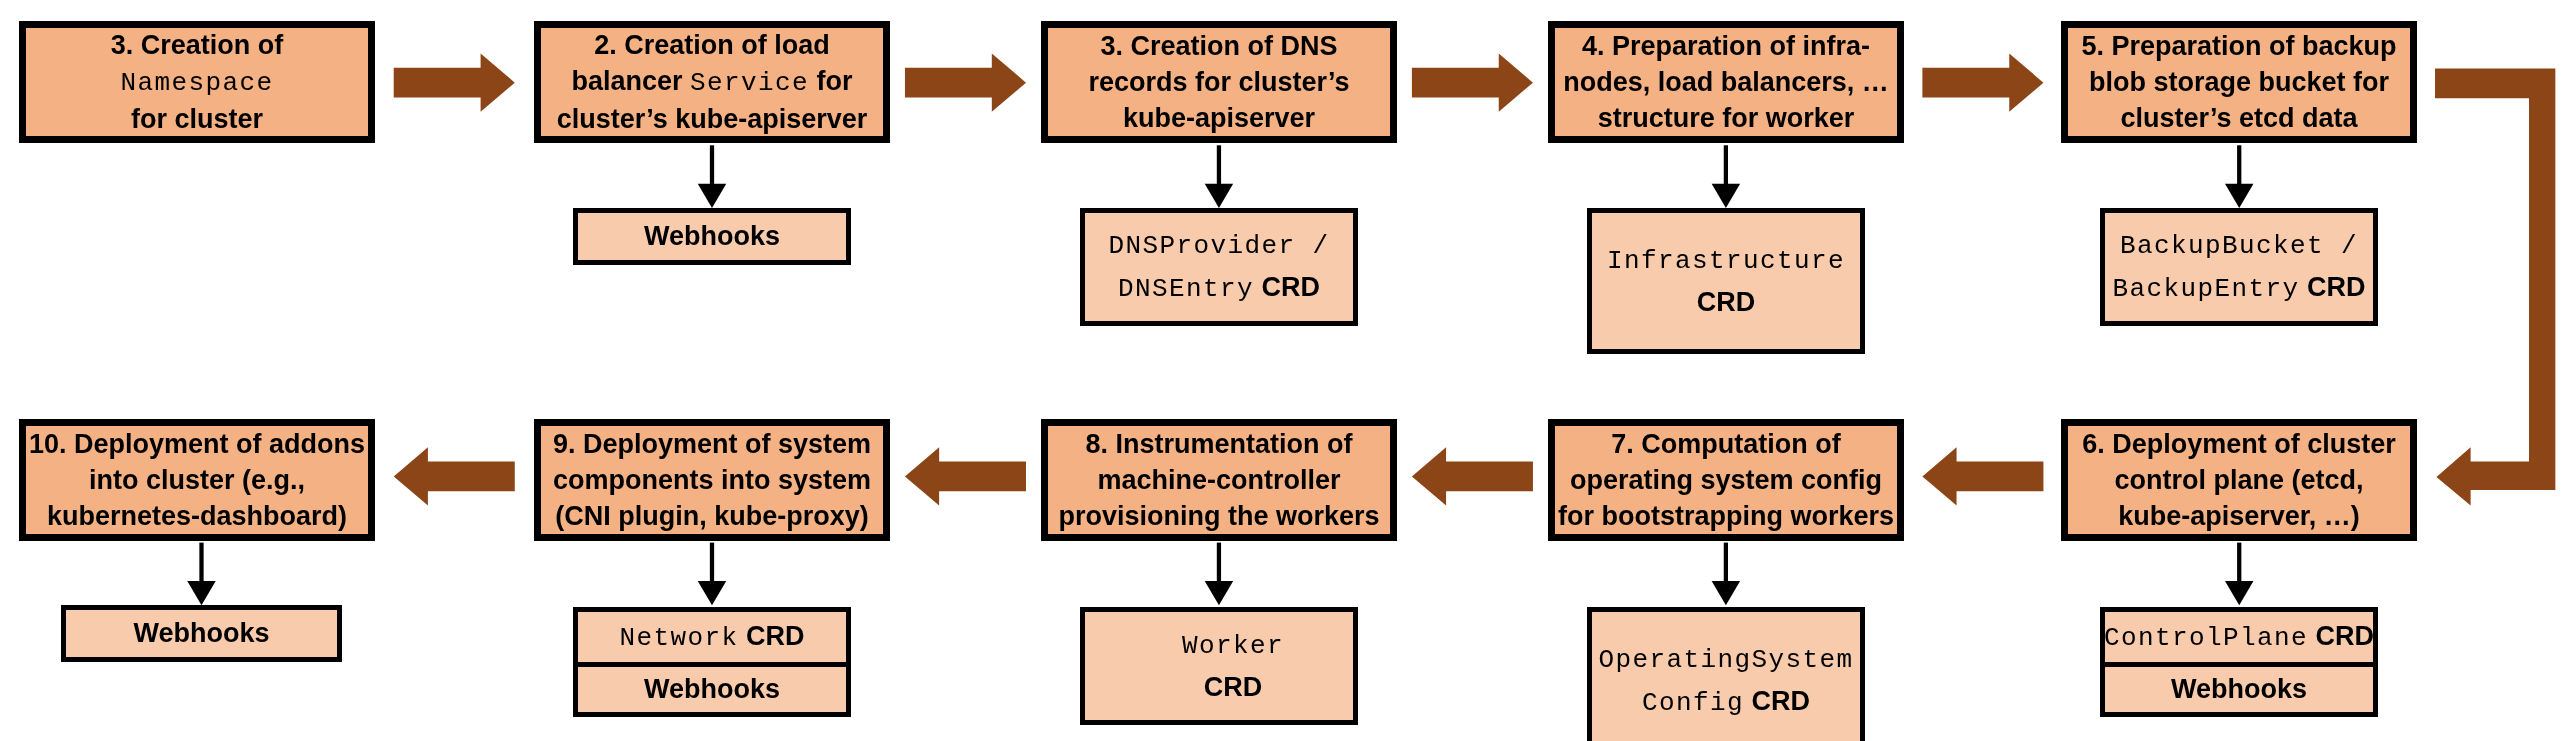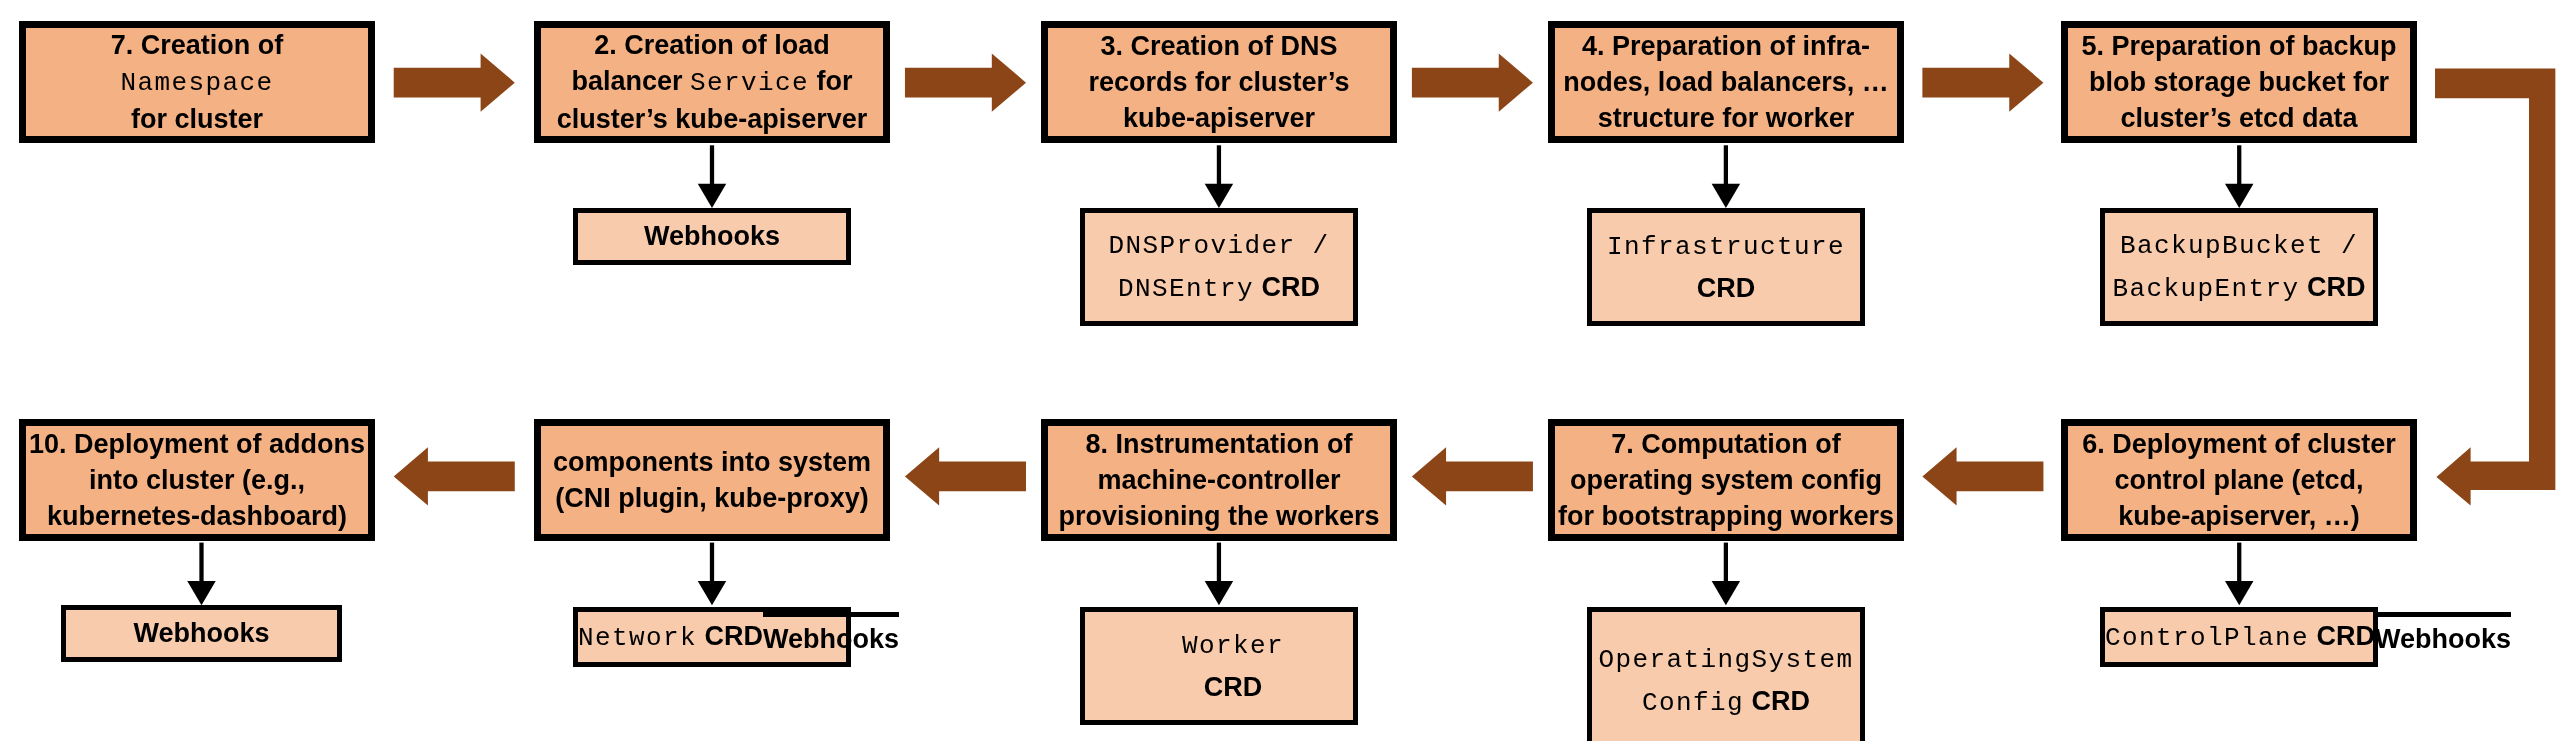"7. Creation of" span { text: 7 -> 3 }
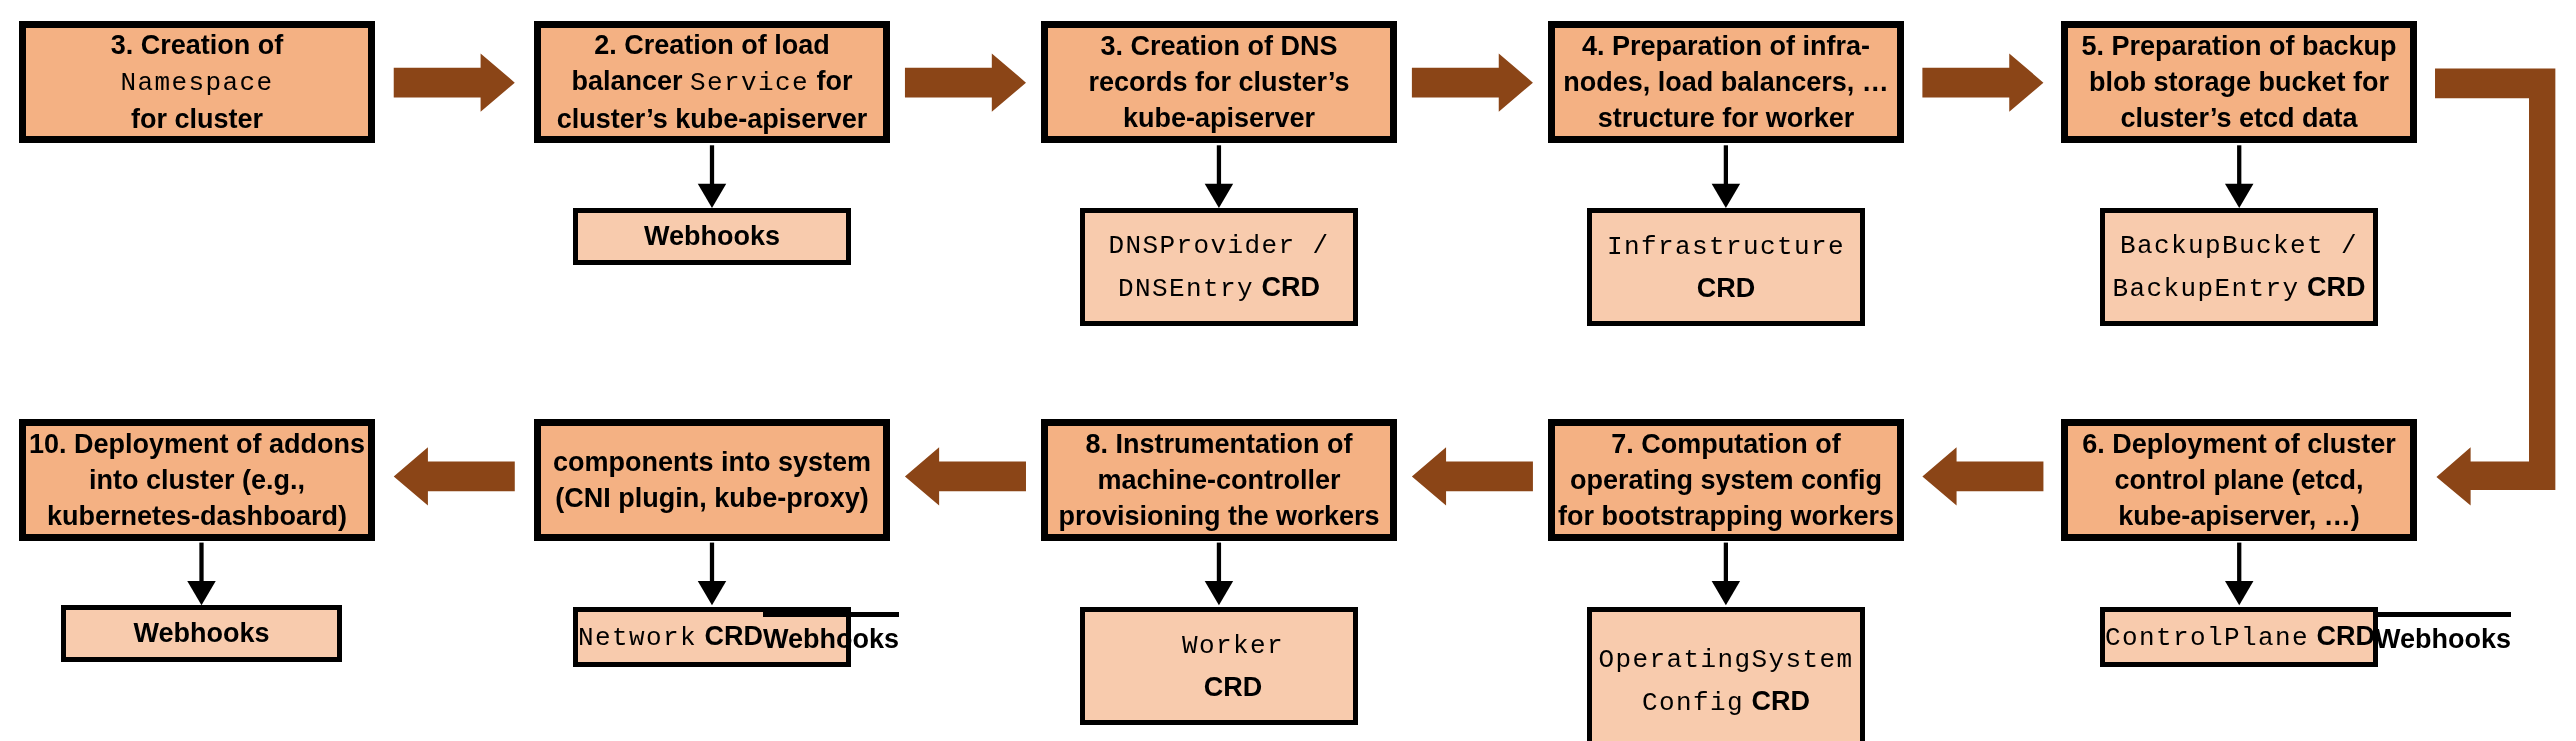"Infrastructure" div.childbox { height: 118px -> 146px }
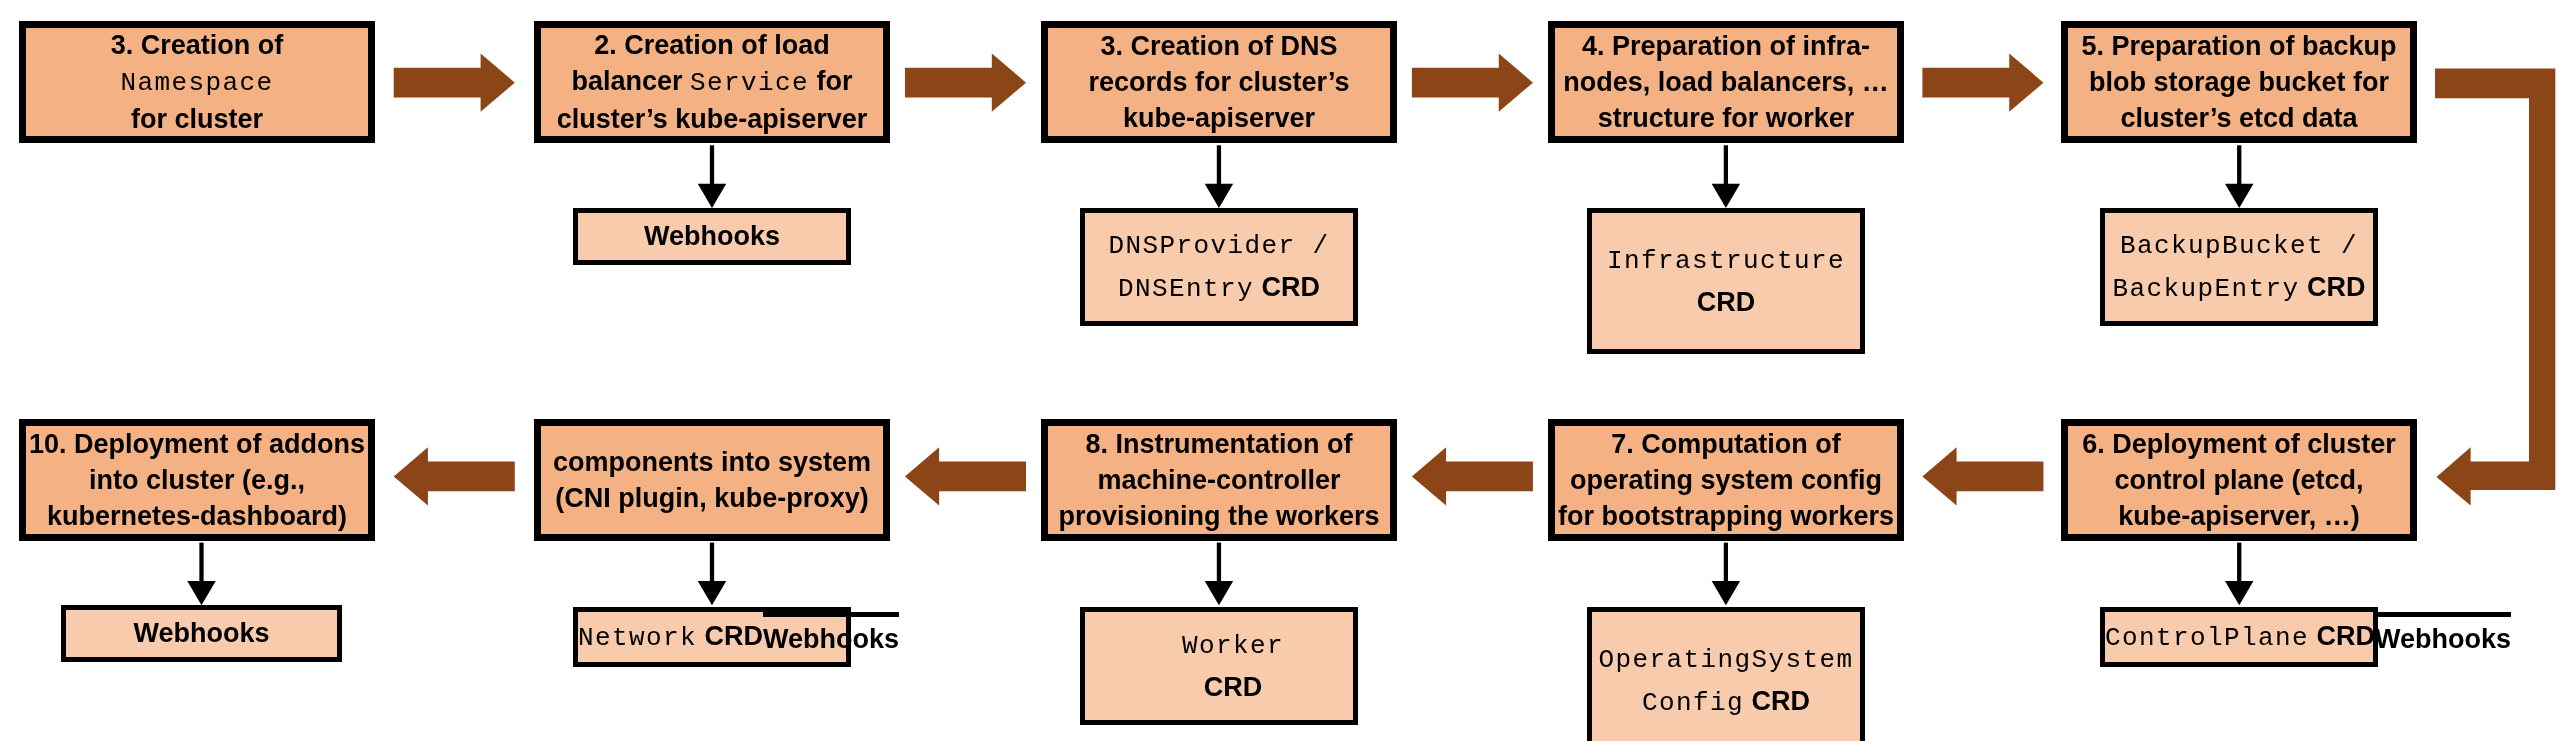"9. Deployment of system" div.line { html: none -> <div><span>9. Deployment of system</span></div> }
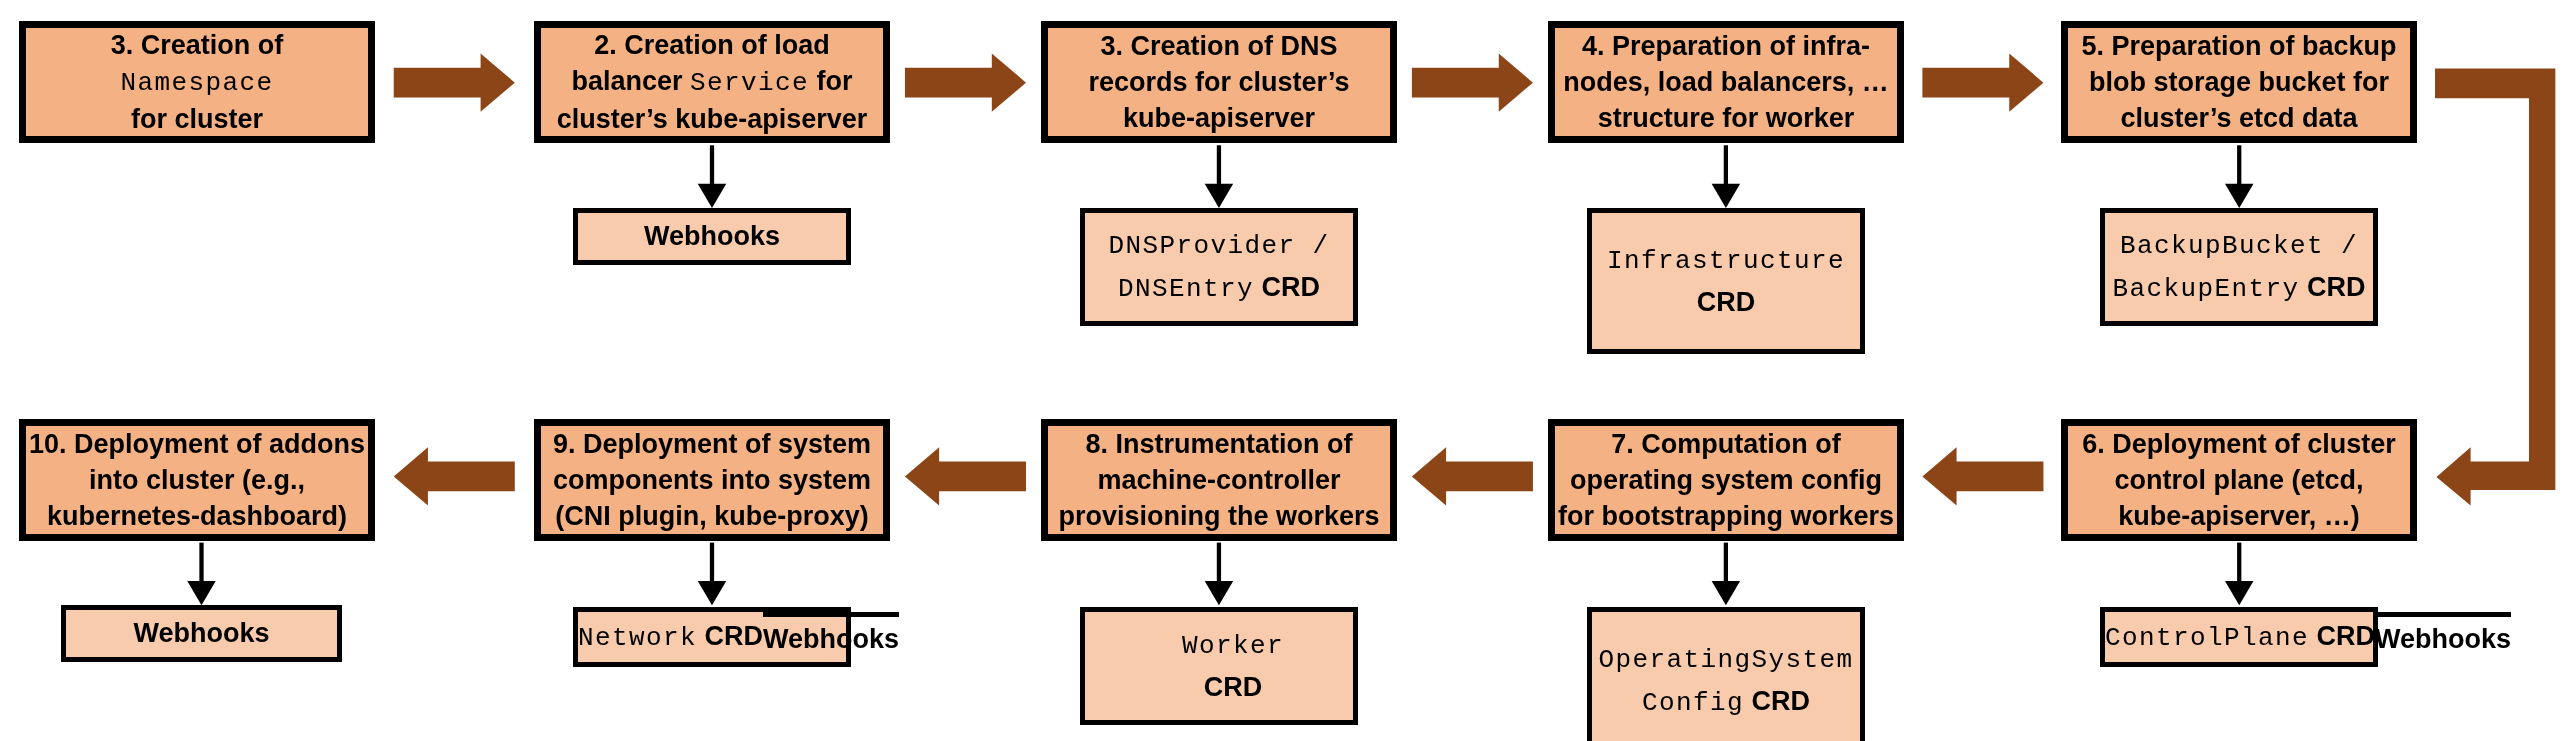"Network CRD" .stack { flex-direction: row -> column; justify-content: none -> center }
